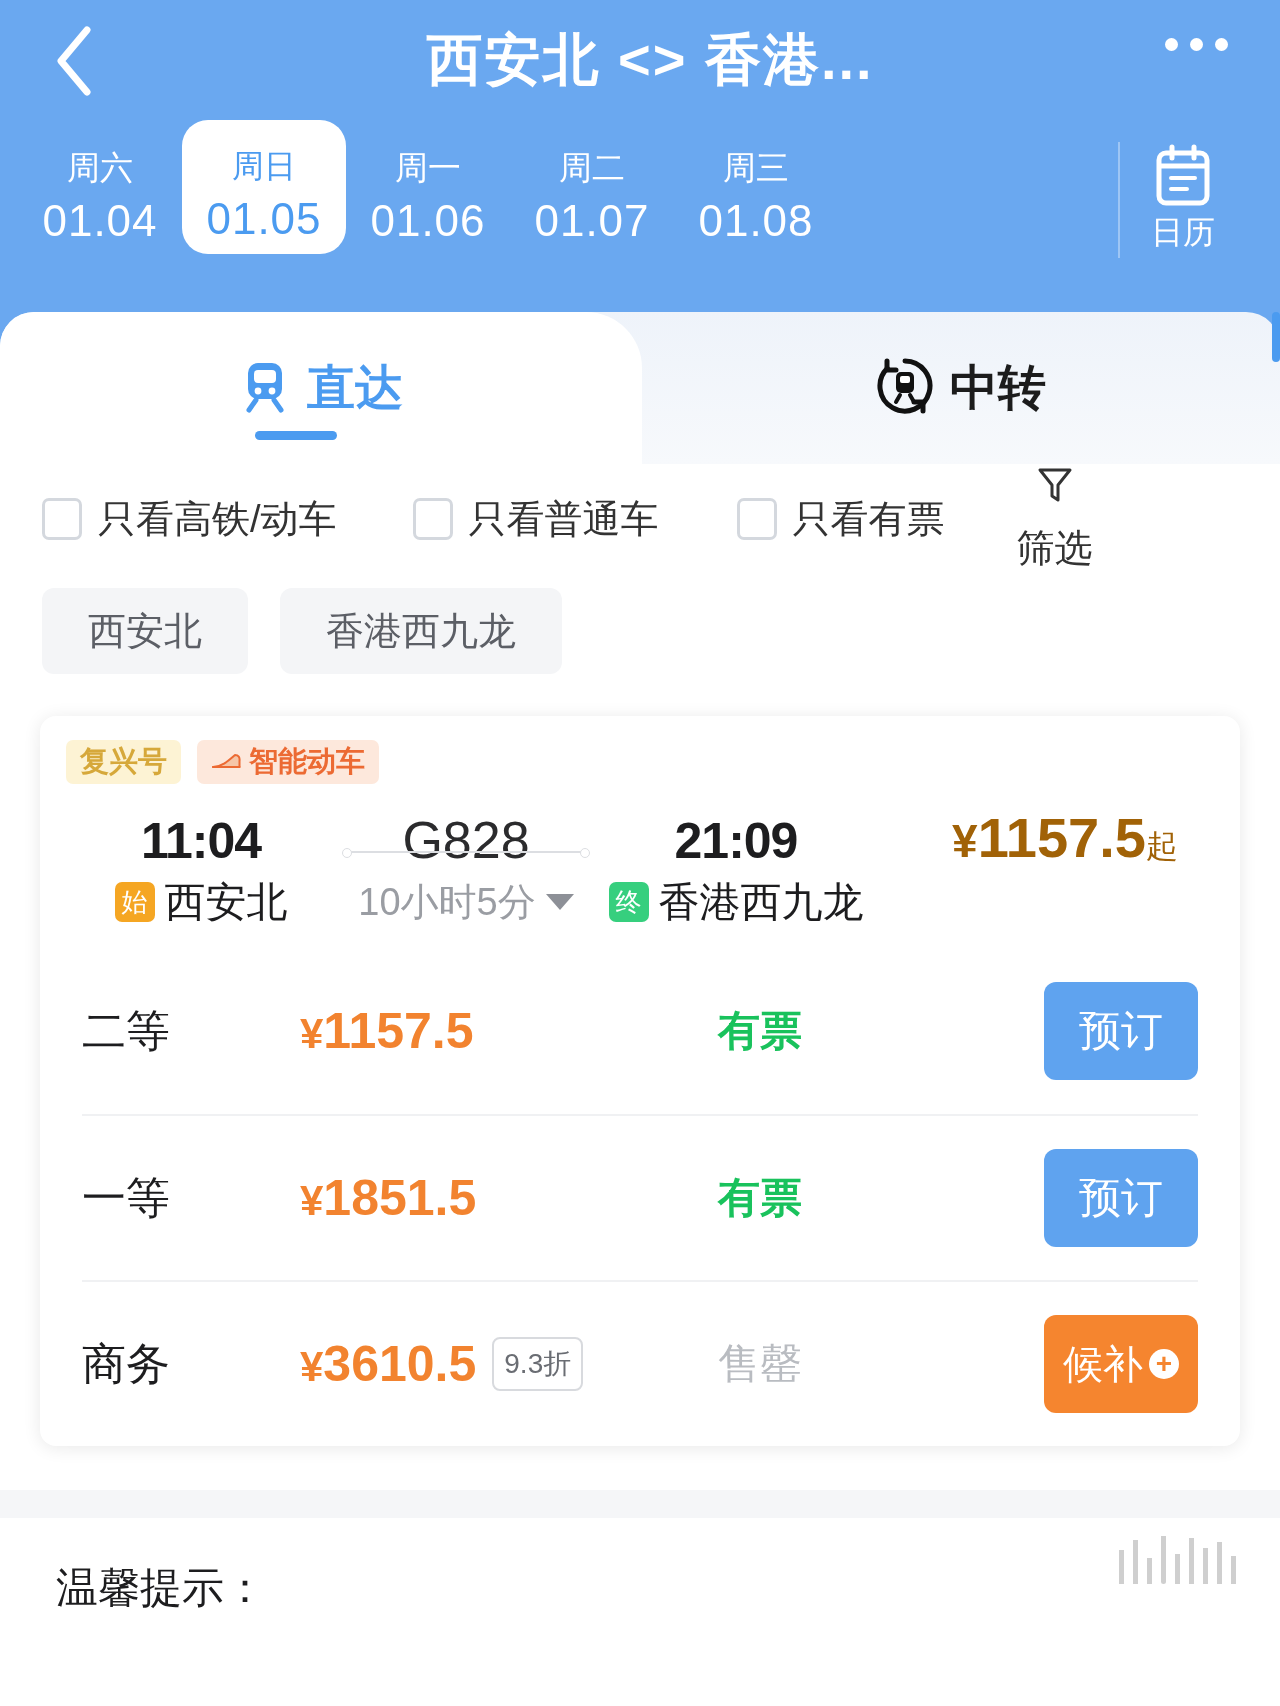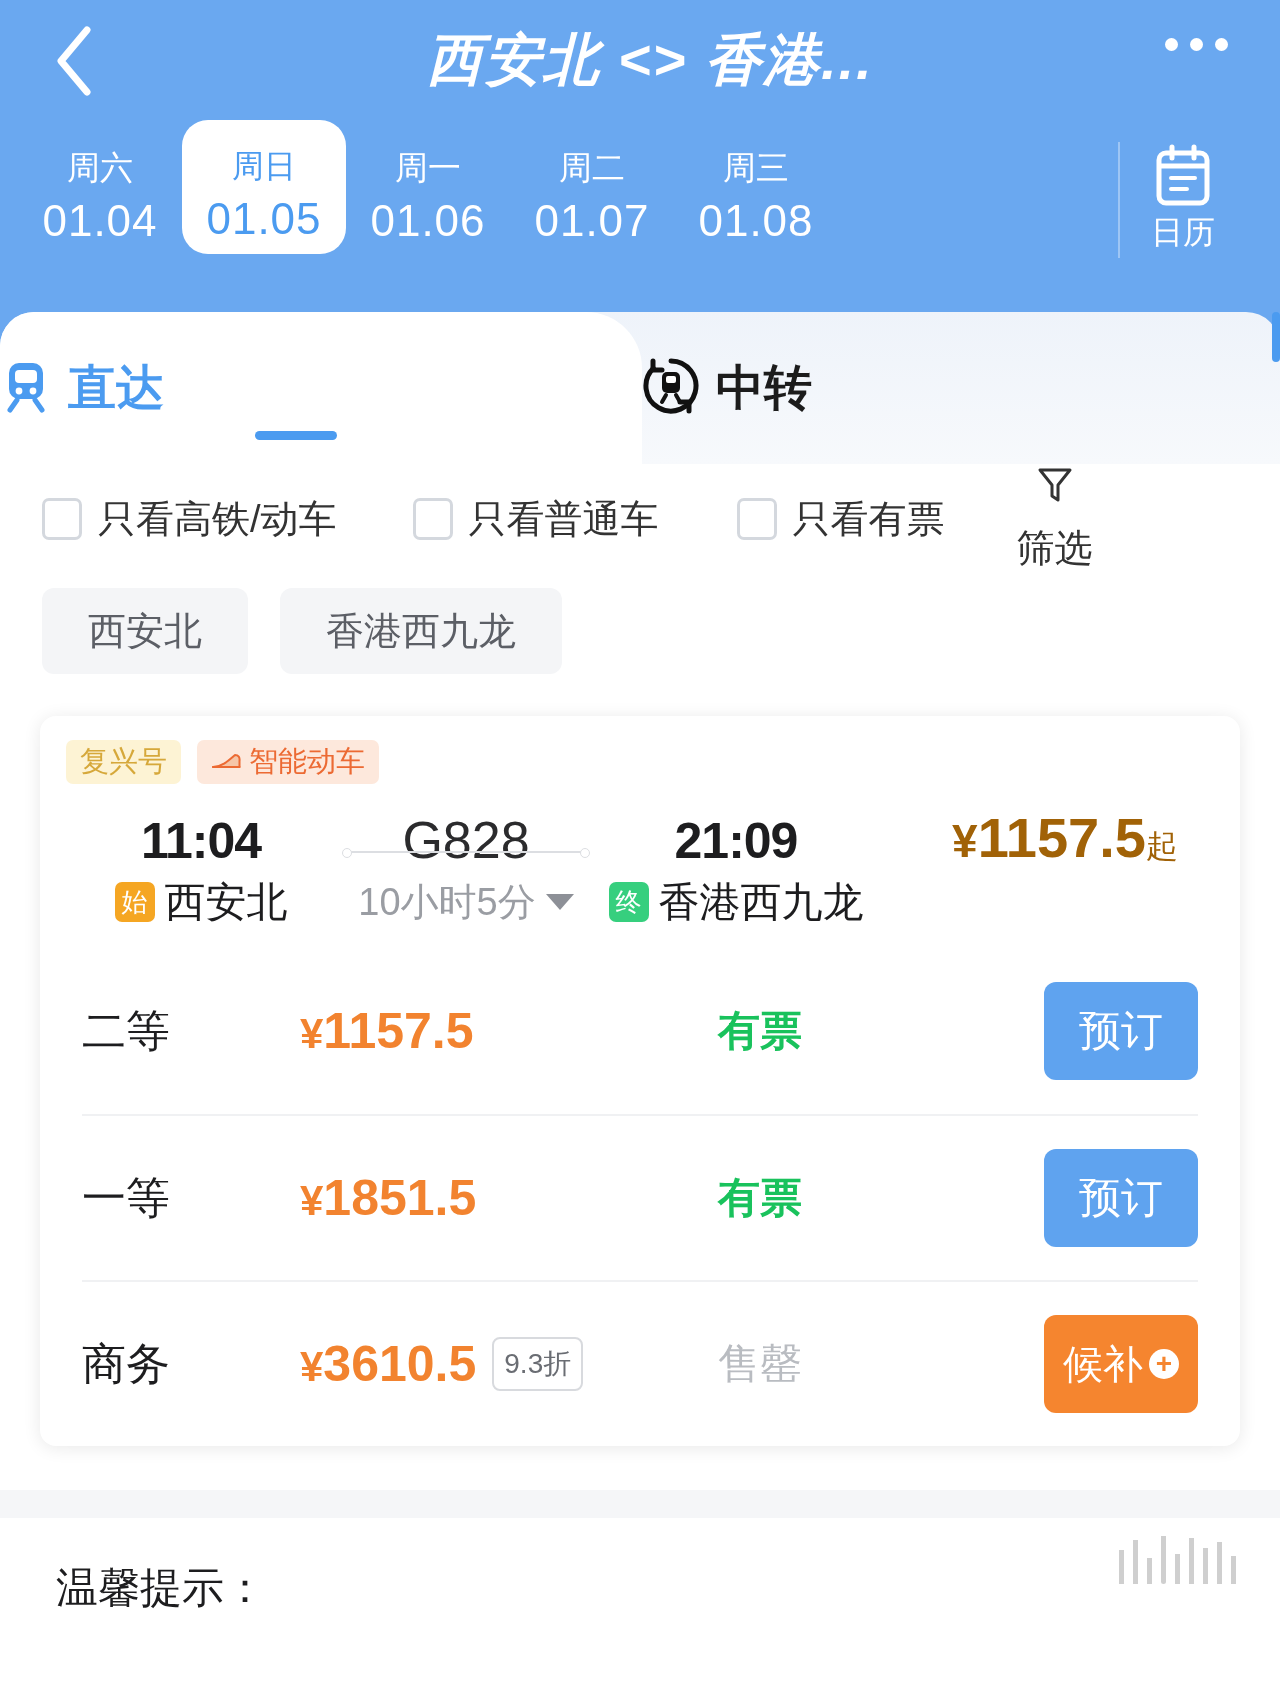"西安北 <> 香港..." .nav-bar { font-style: italic -> none }
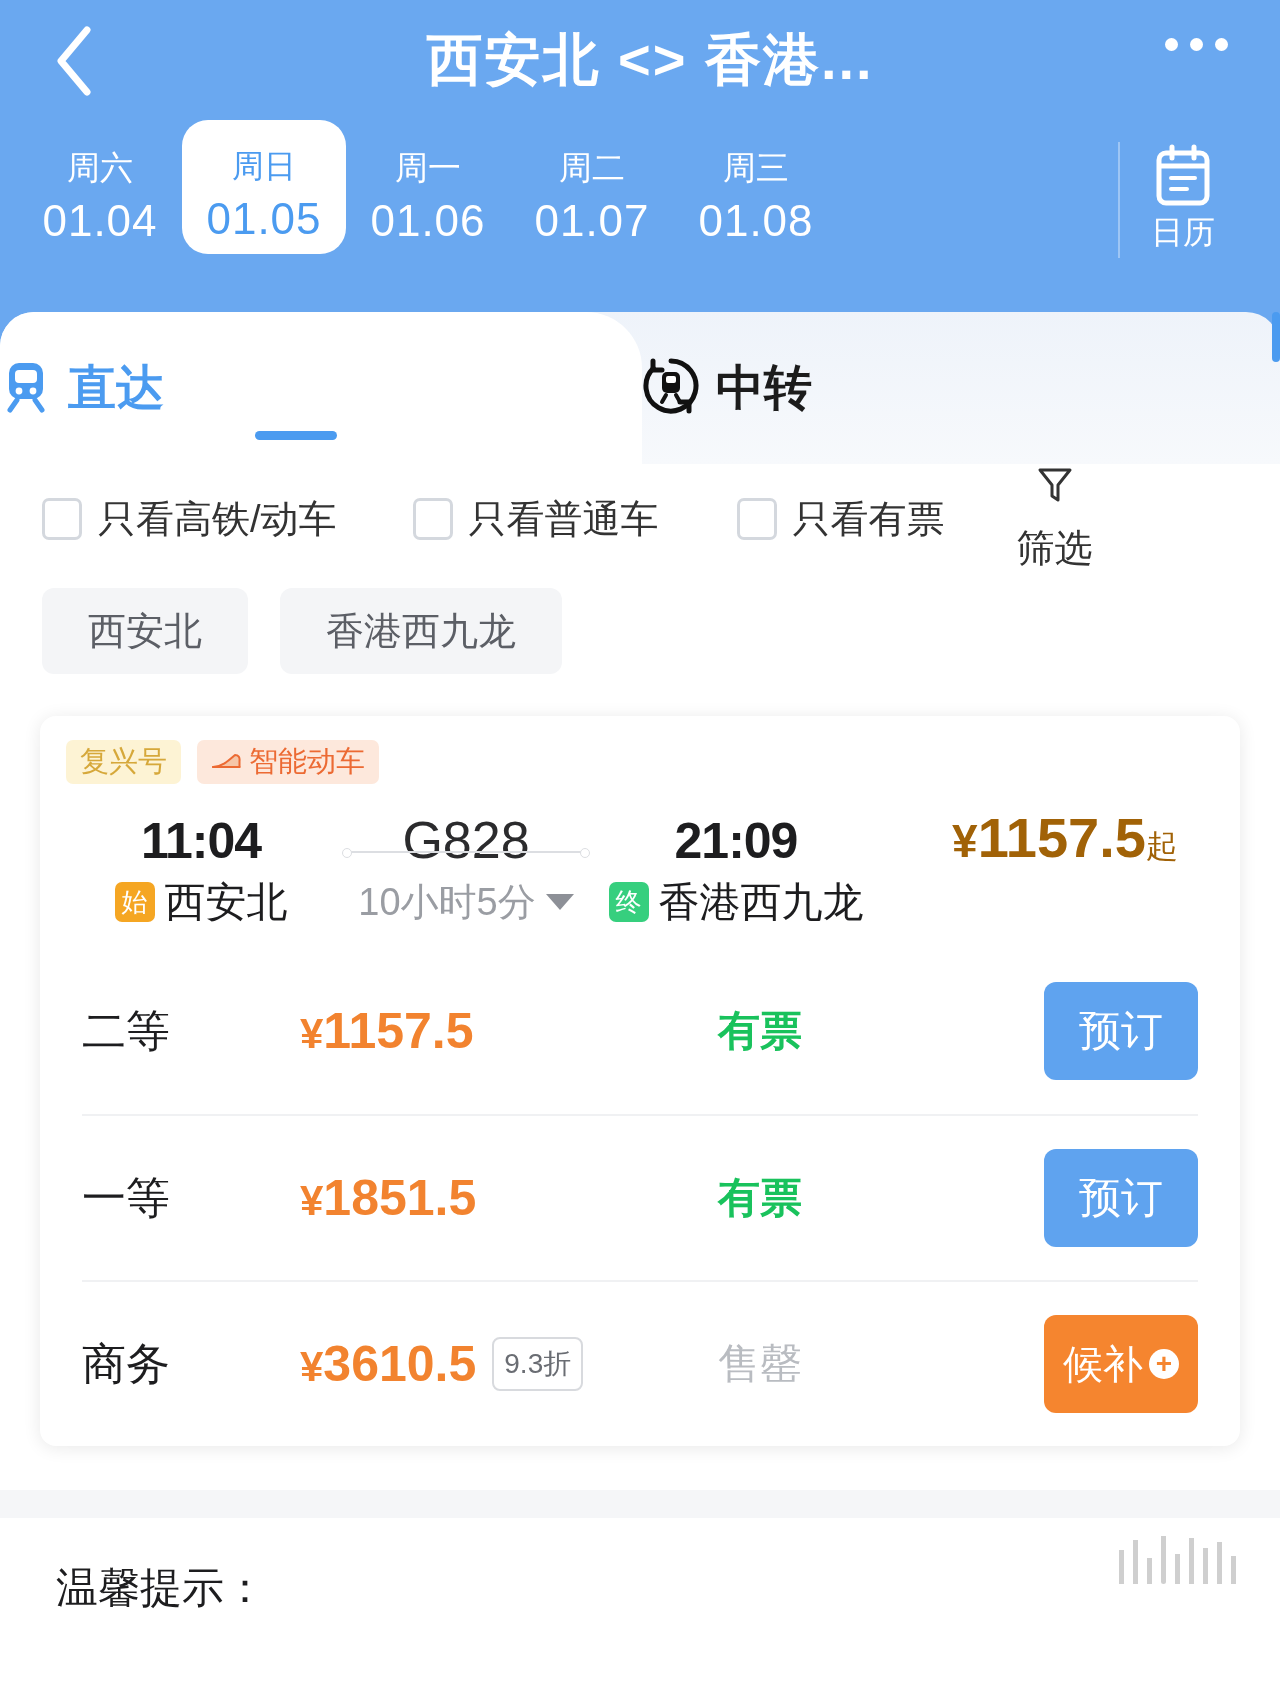"直达" .tab { justify-content: none -> center }
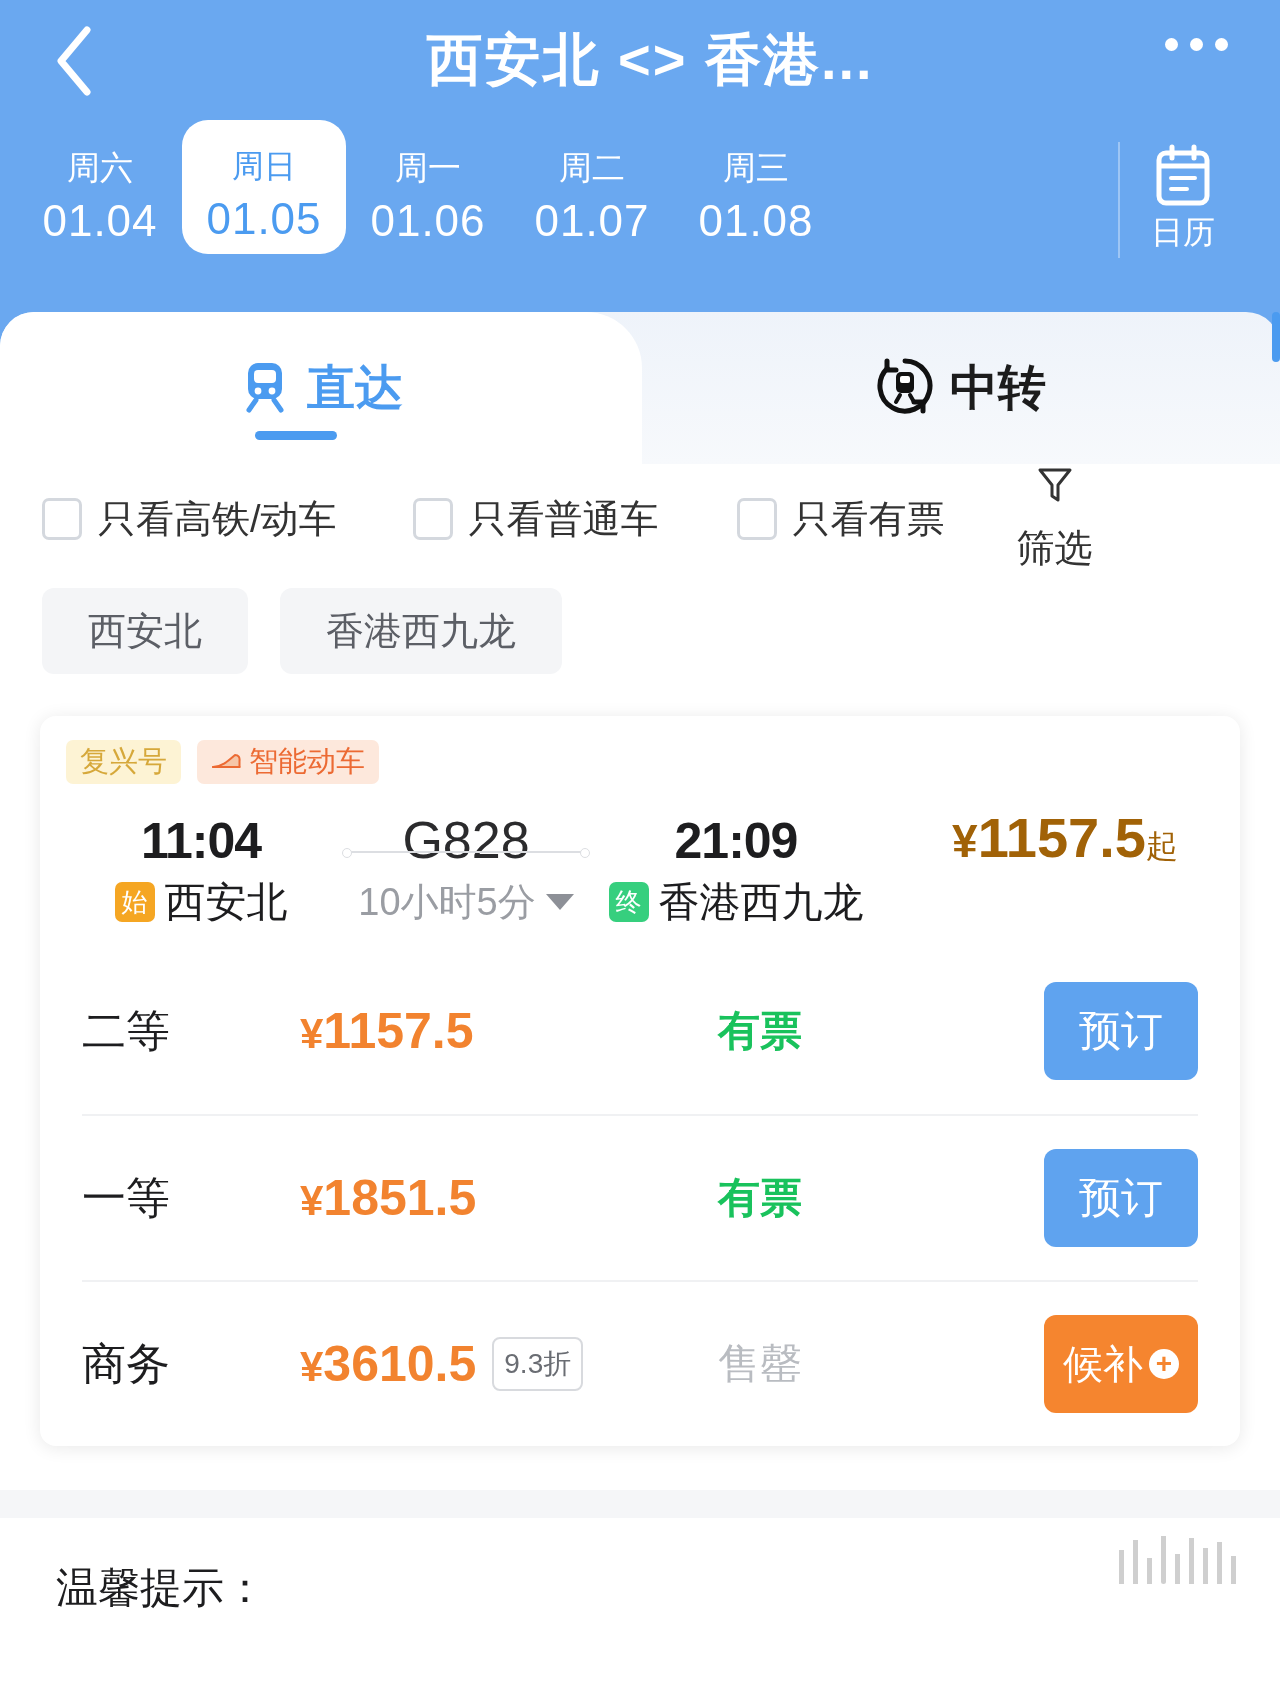"复兴号" .badge { font-weight: 400 -> 700 }
